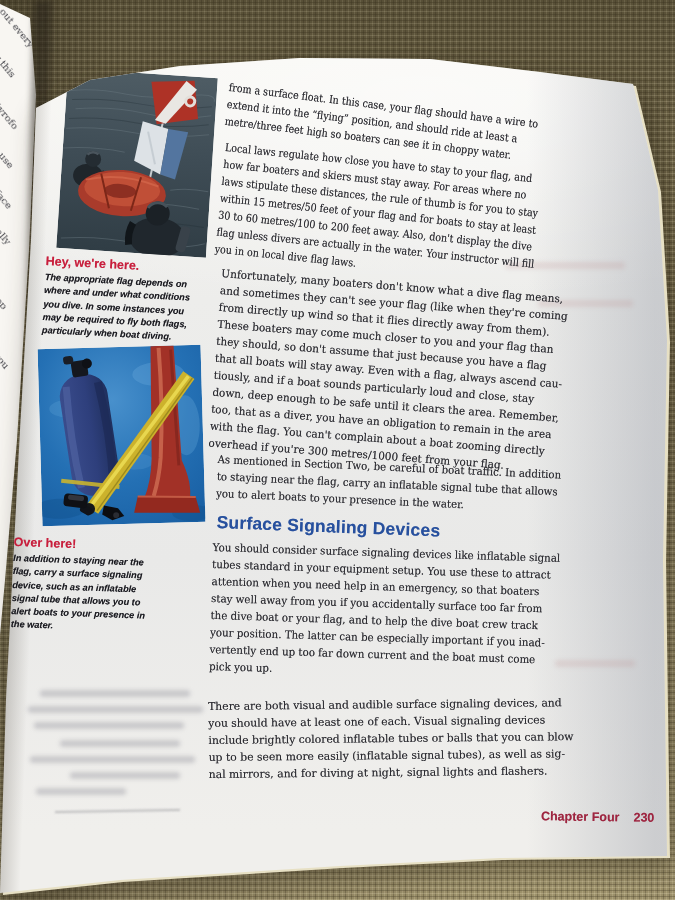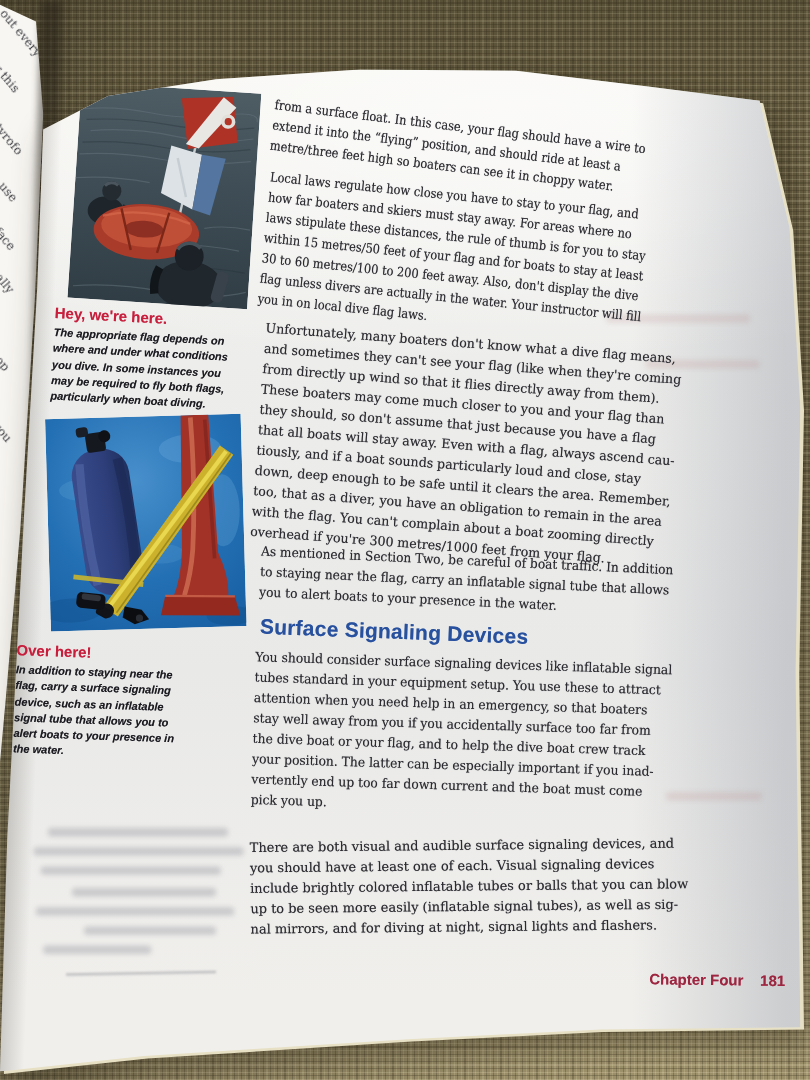"181" span { text: 181 -> 230 }
